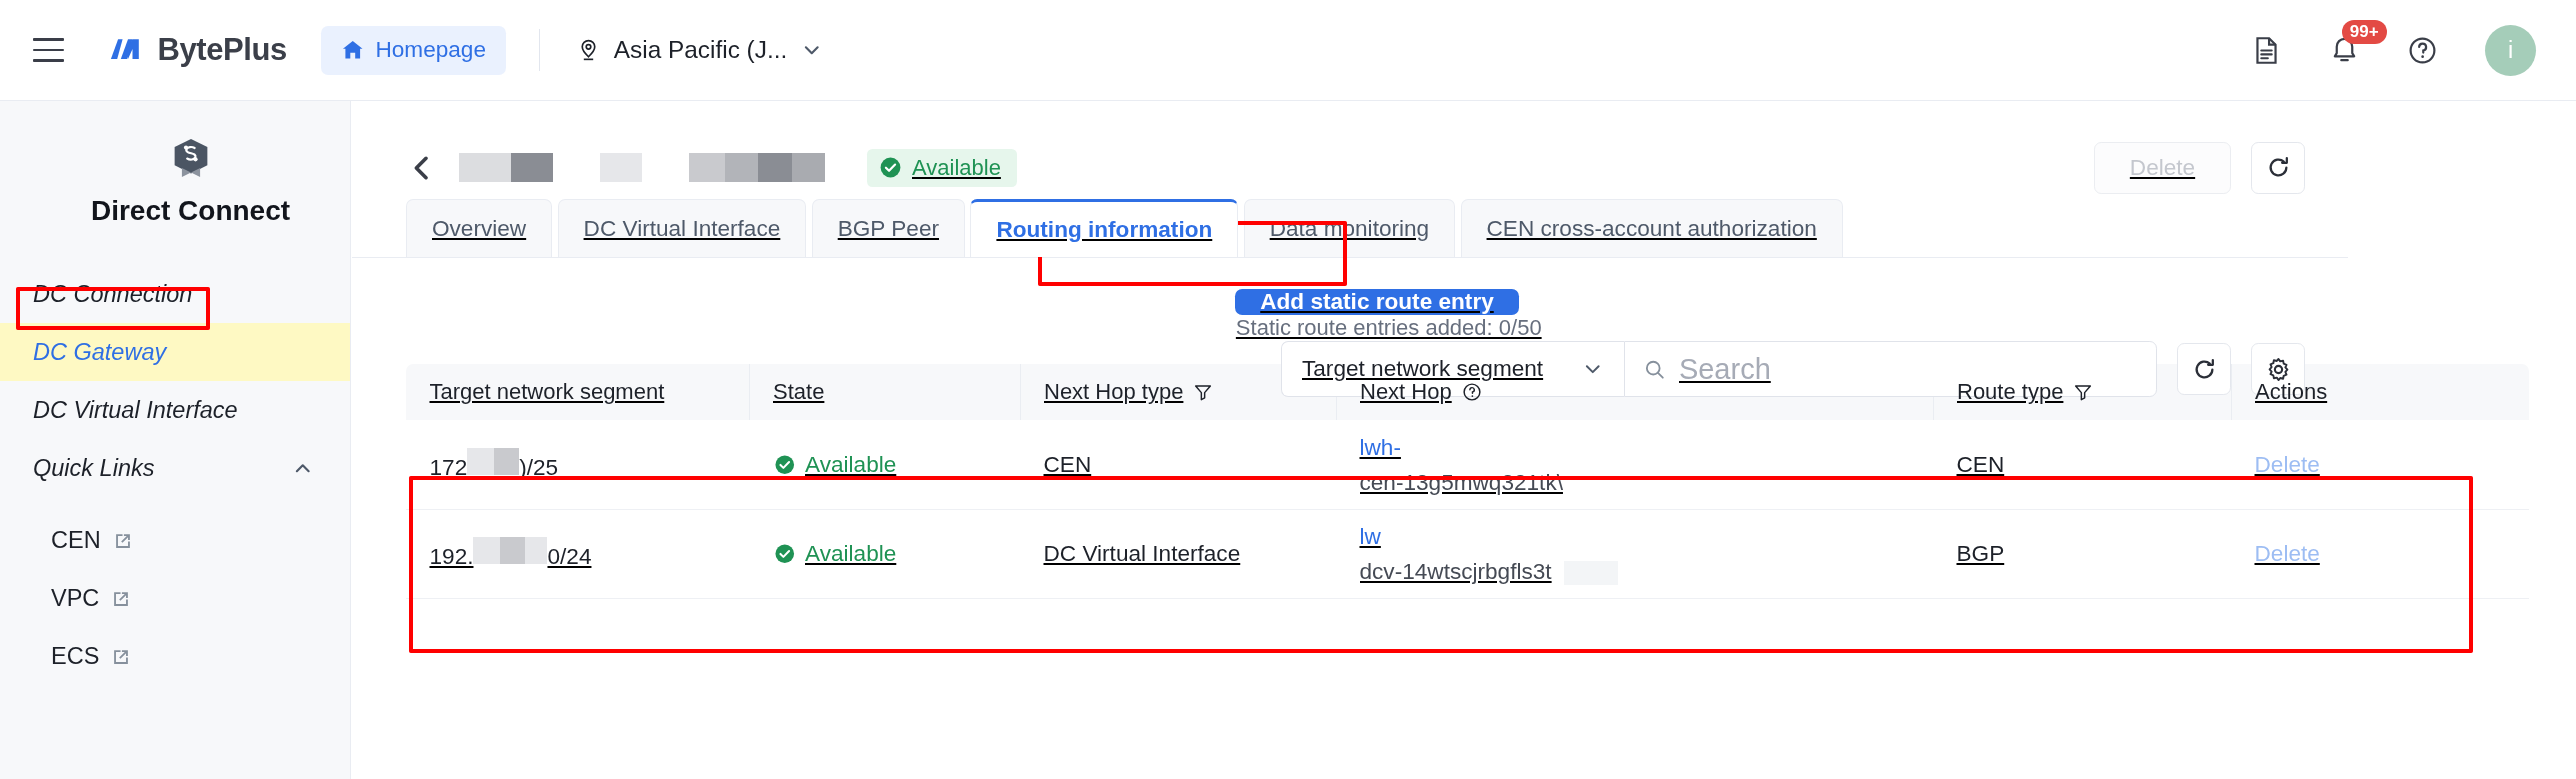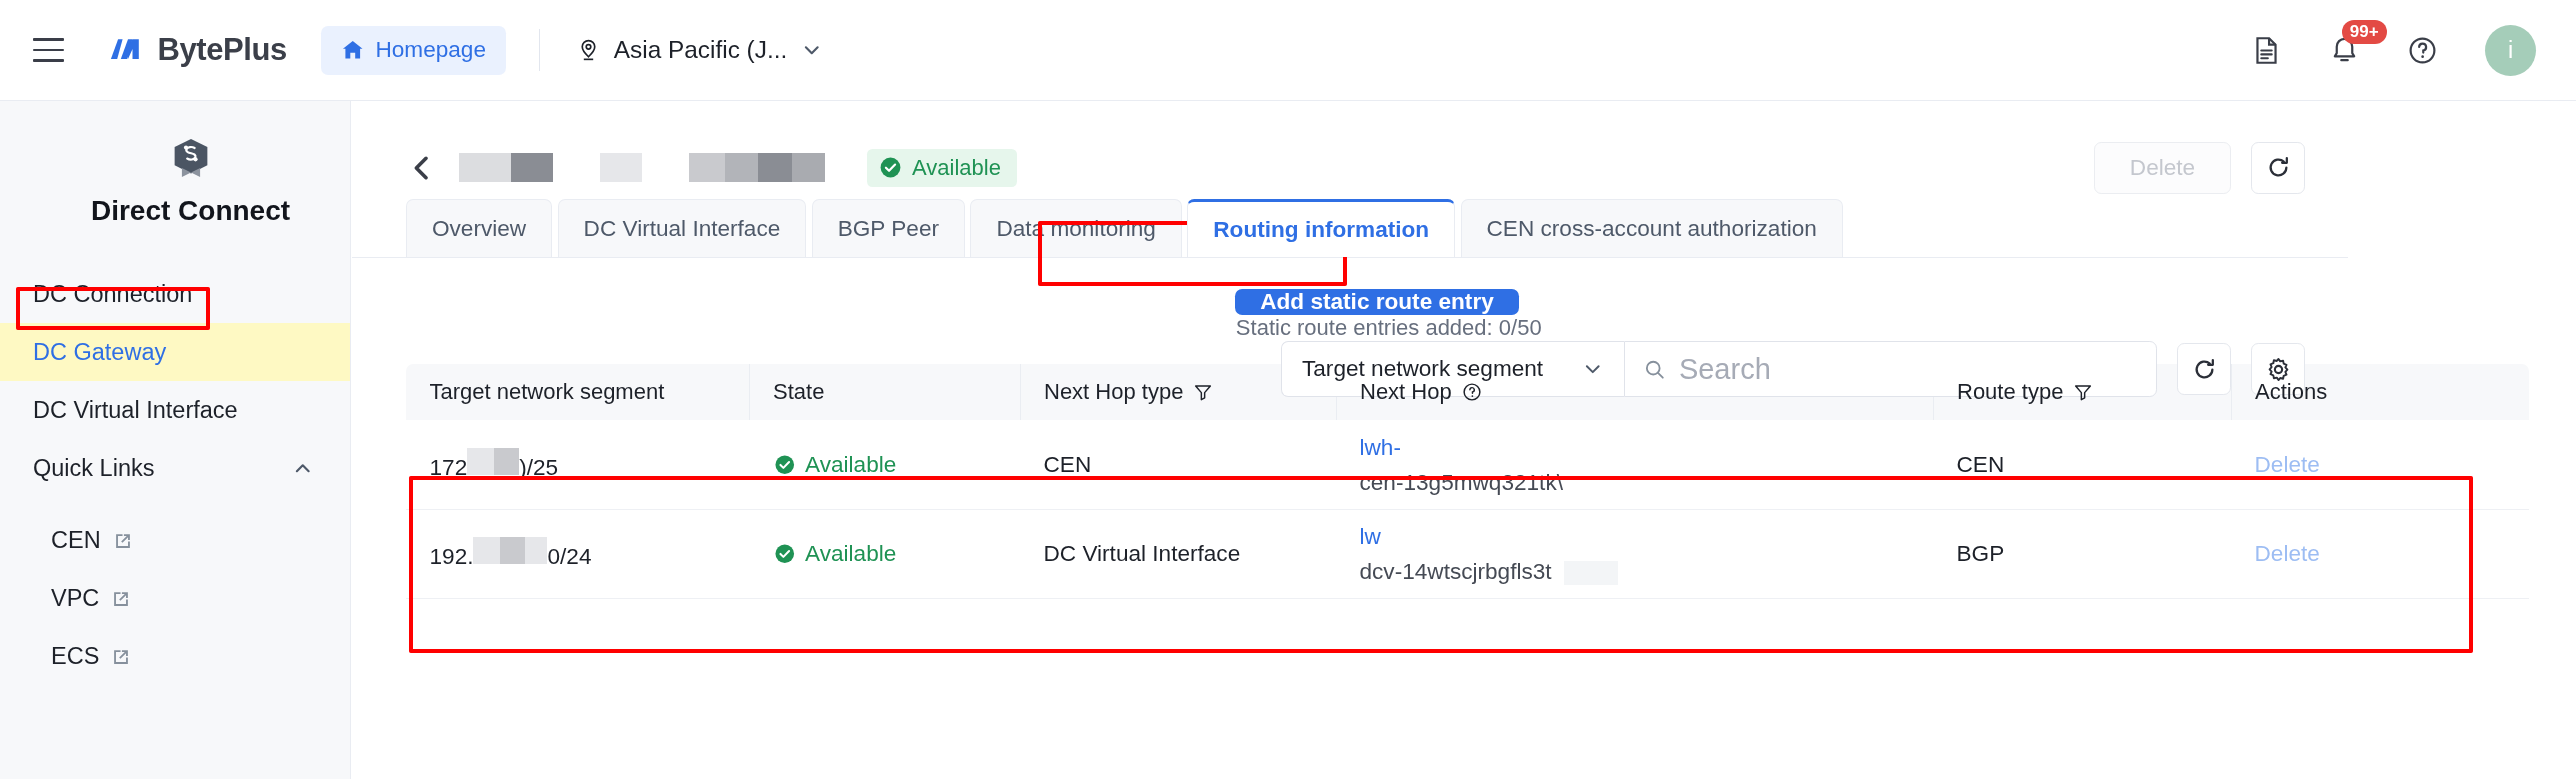"Available" .main { text-decoration: none -> underline }
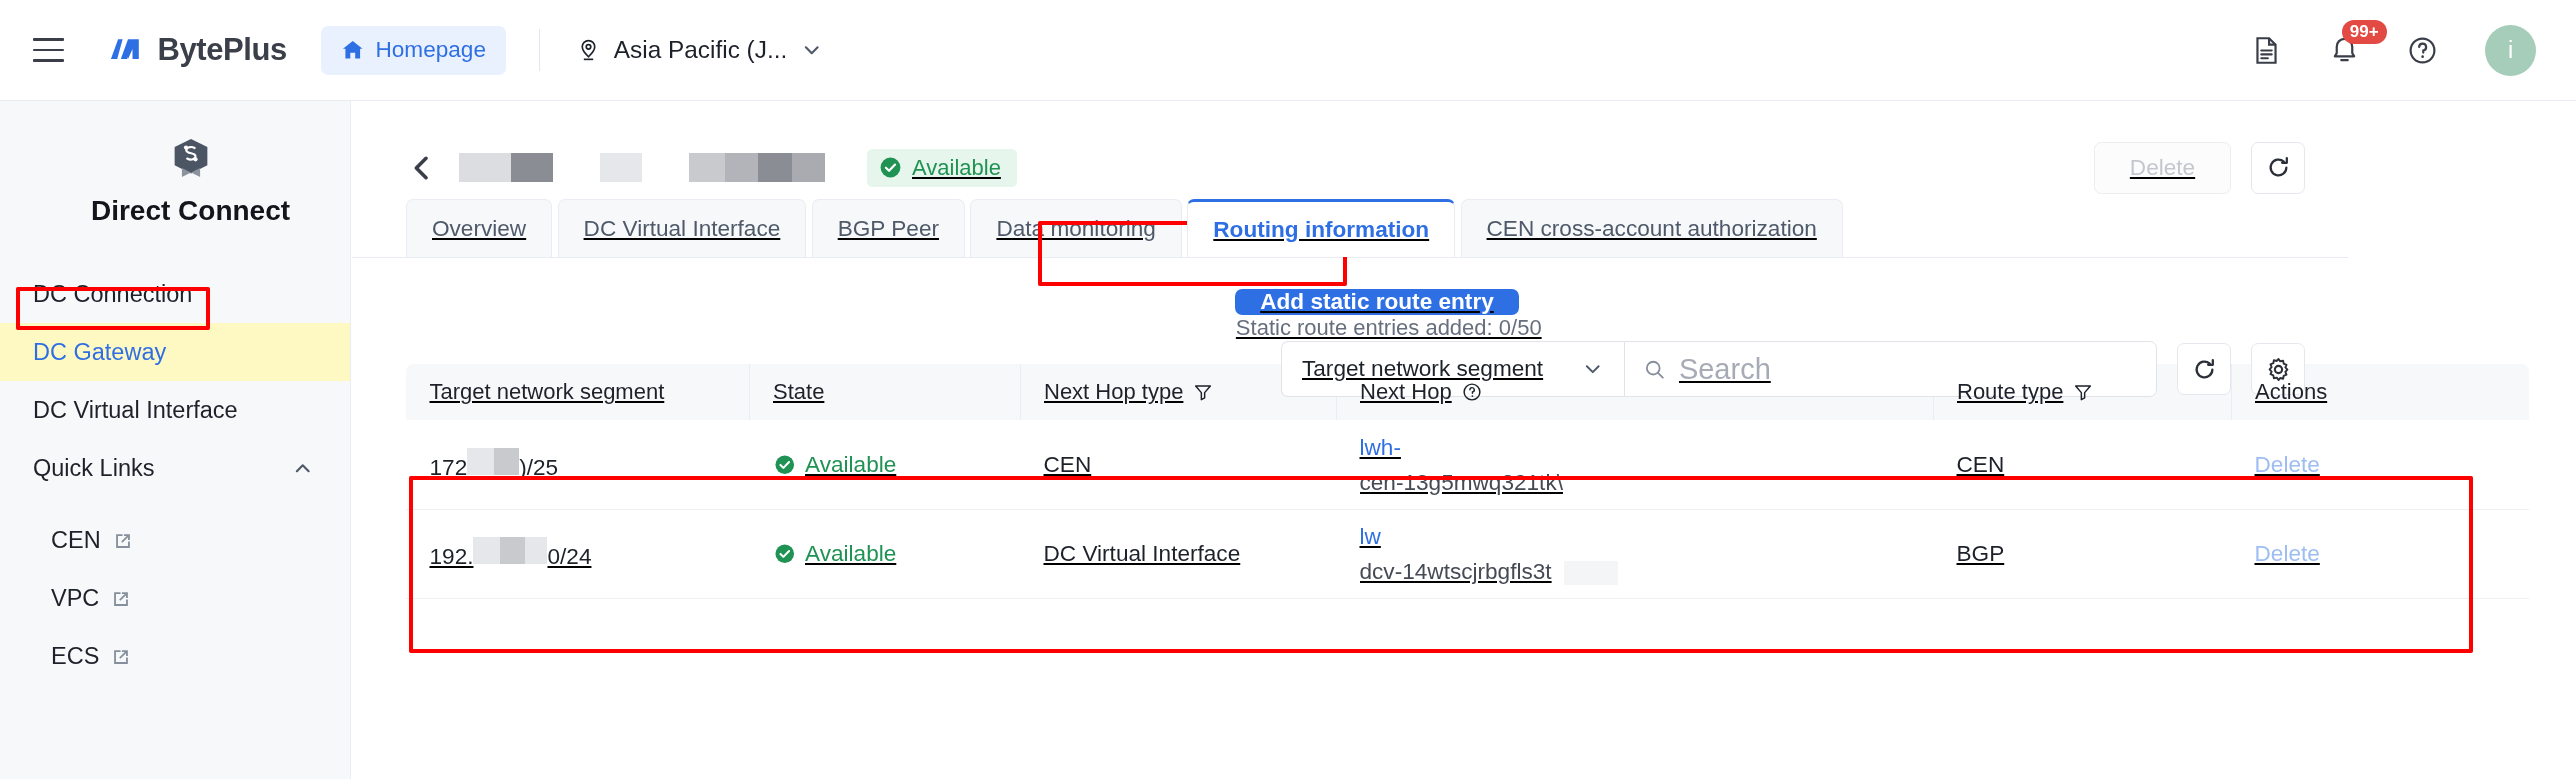"Data monitoring" div.tab { order: before "Routing information" -> after "Routing information" }
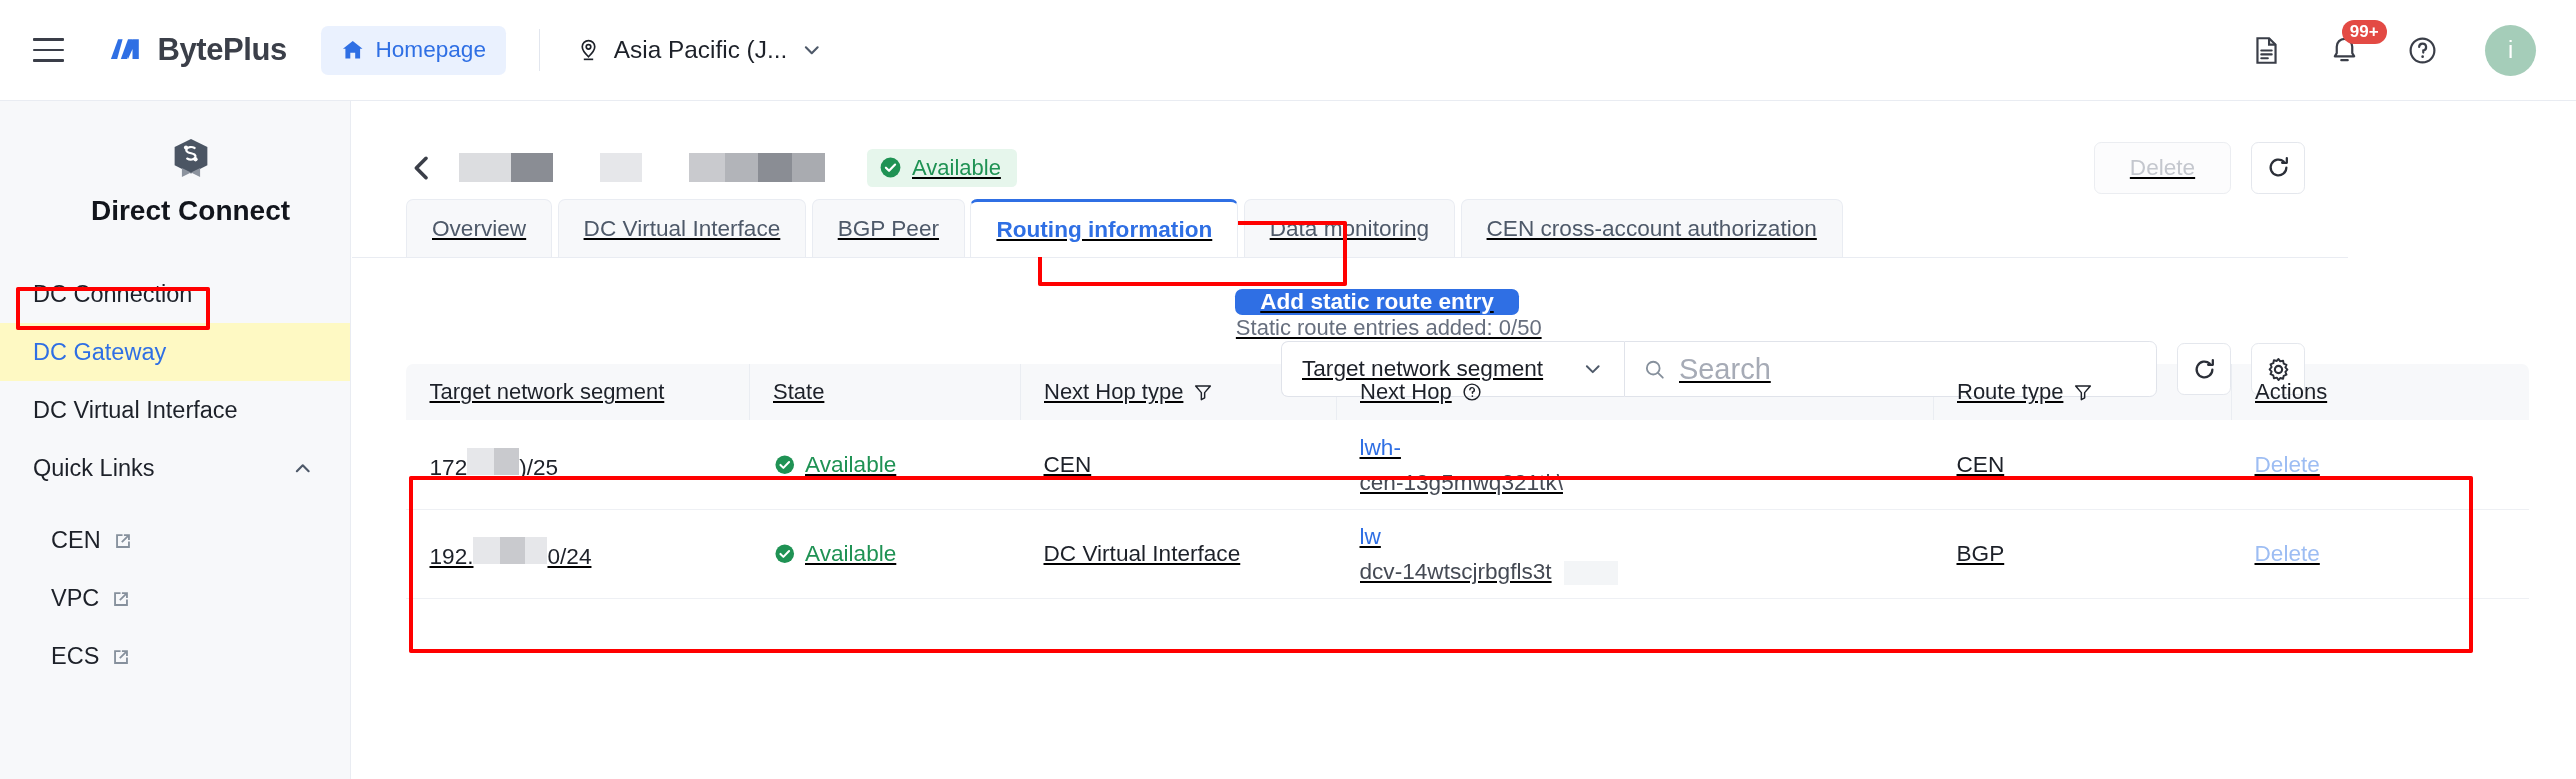"DC Connection" .nav-item { font-style: none -> italic }
